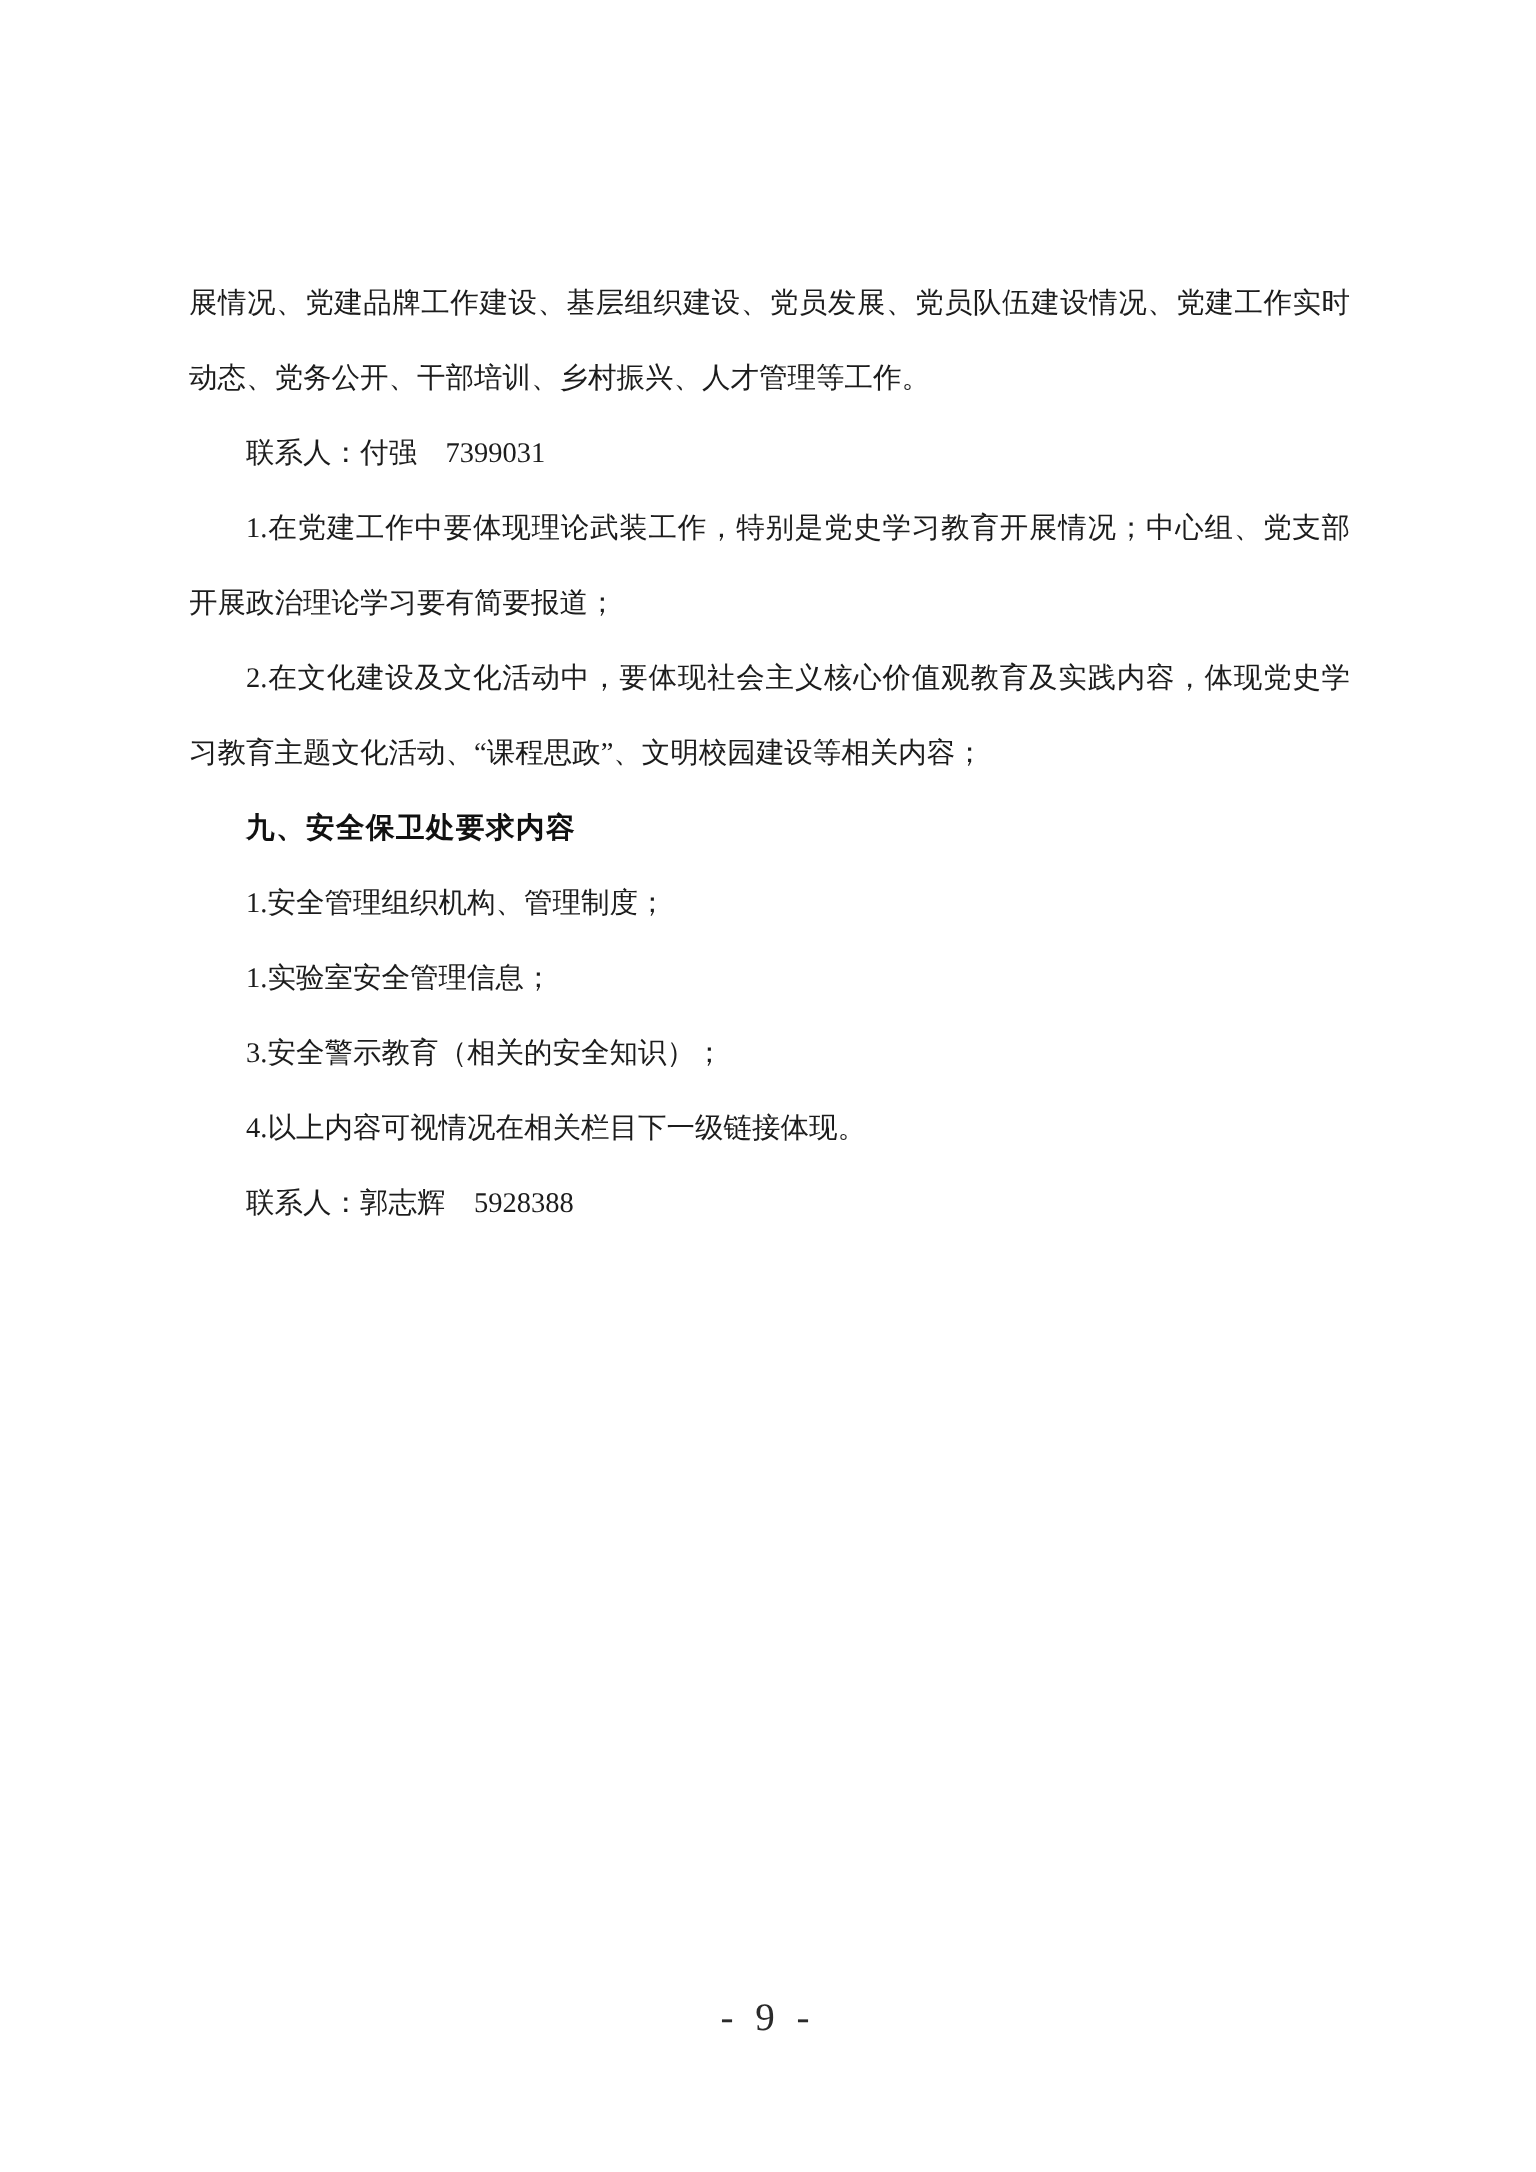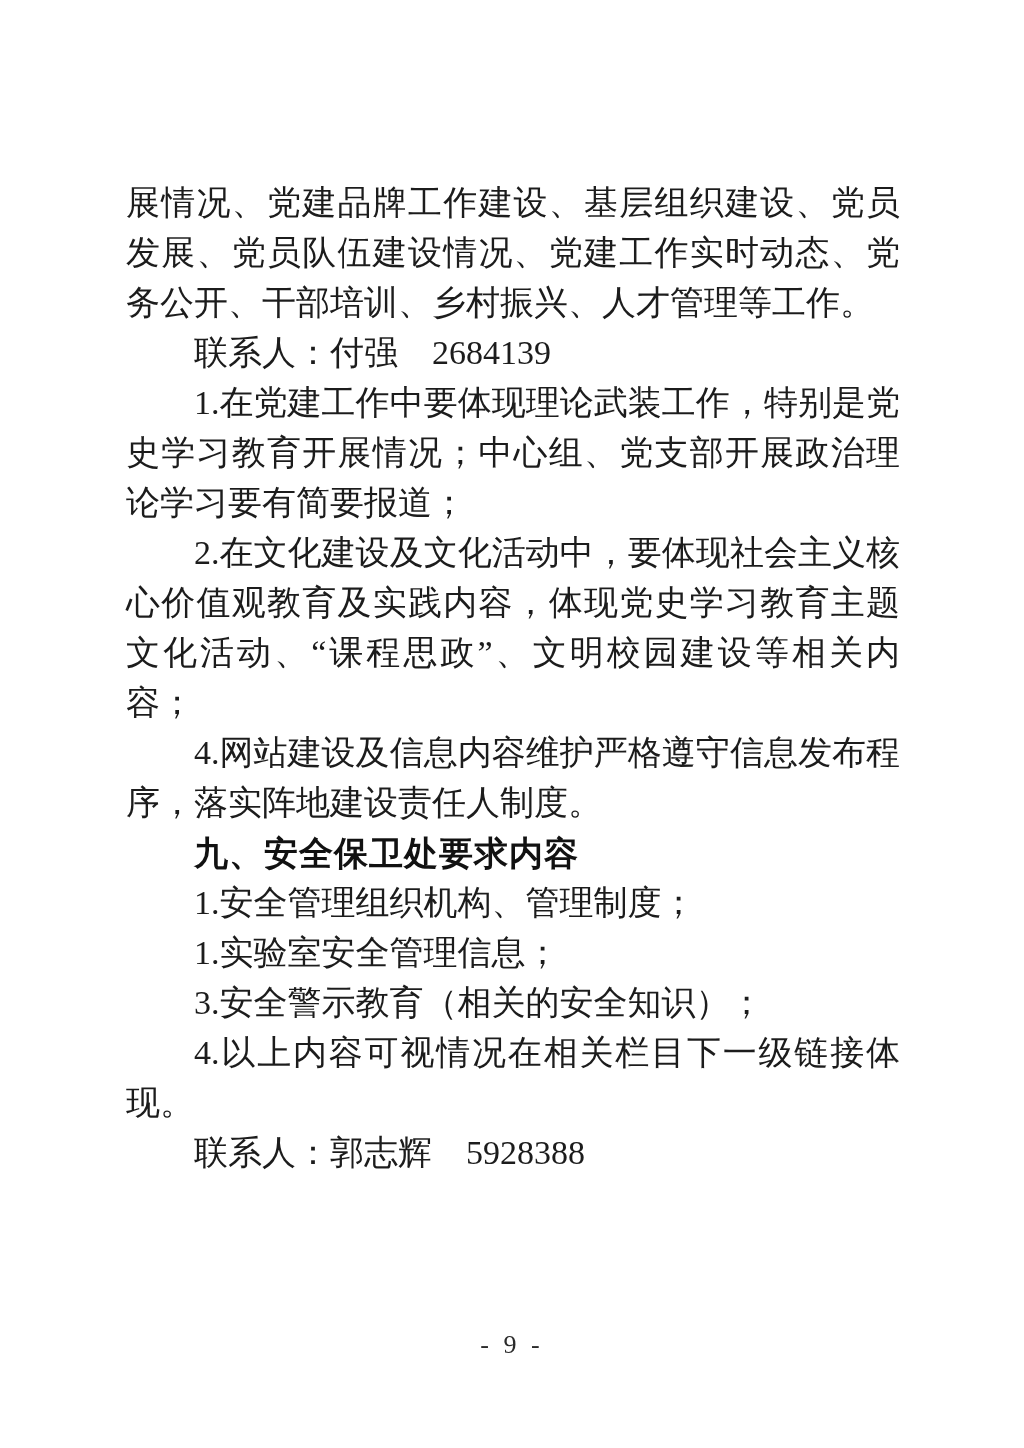"展情况、党建品牌工作建设、基层组织建设、党员发展、党员队伍建设情况、党建工作实时" .text-block { font-size: 34px -> 19px }
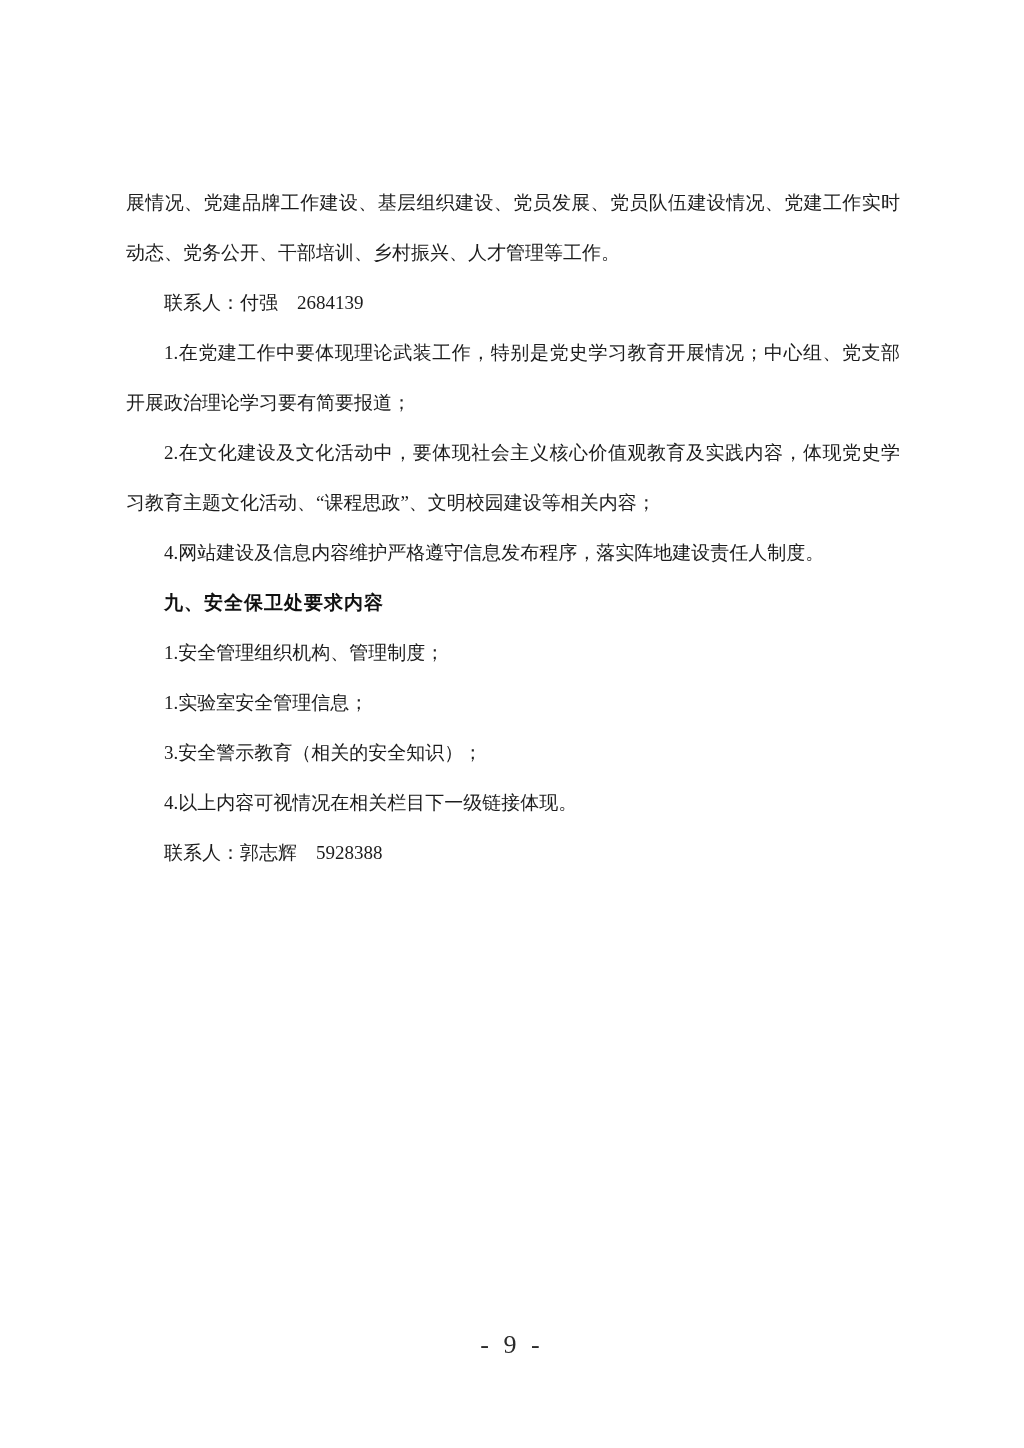"联系人：付强 2684139" p.para { text: 2684139 -> 7399031 }
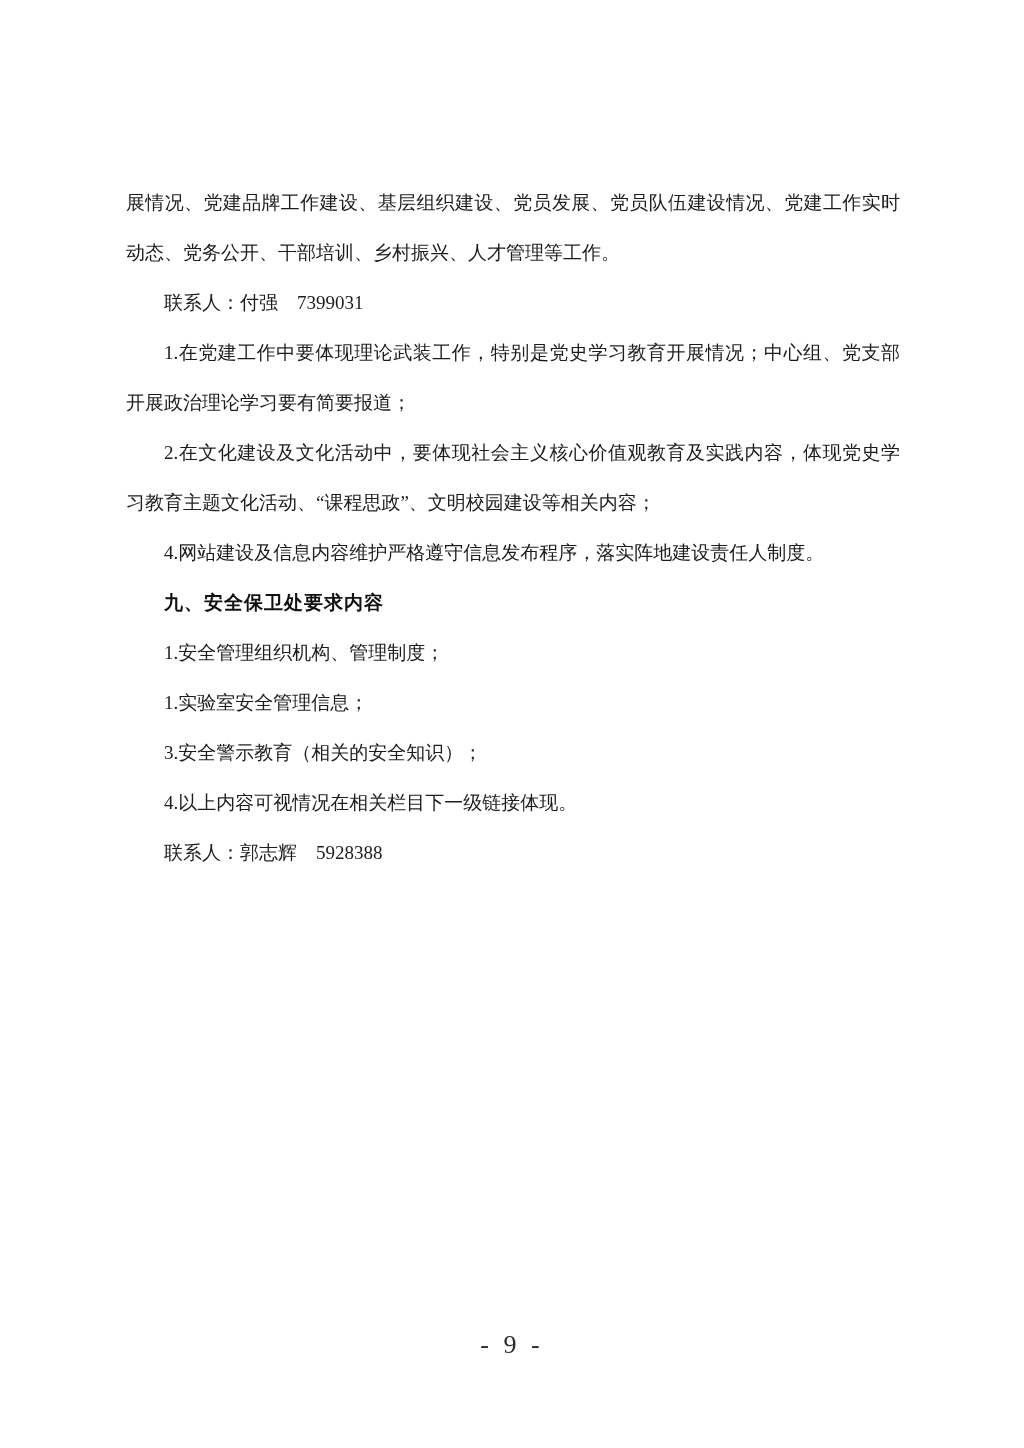"4.网站建设及信息内容维护严格遵守信息发布程序，落实阵地建设责任人制度。" p.para { html: <p>4.网站建设及信息内容维护严格遵守信息发布程序，落实阵地建设责任人制度。</p> -> none }
